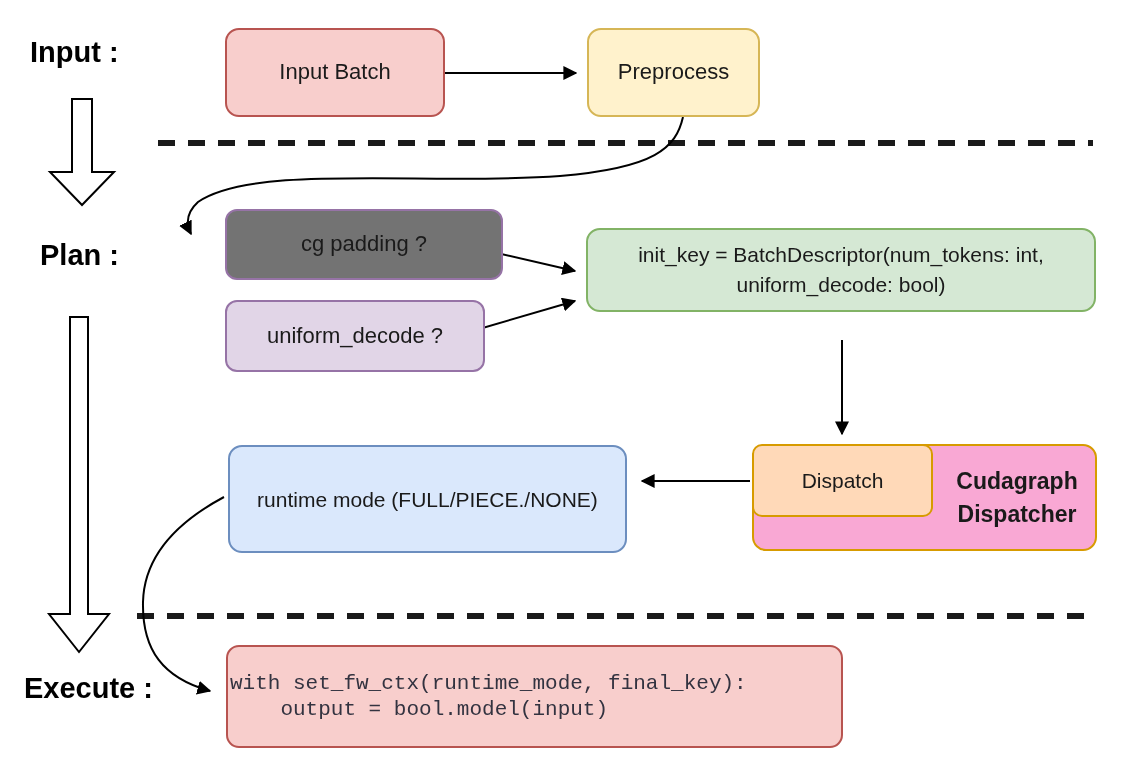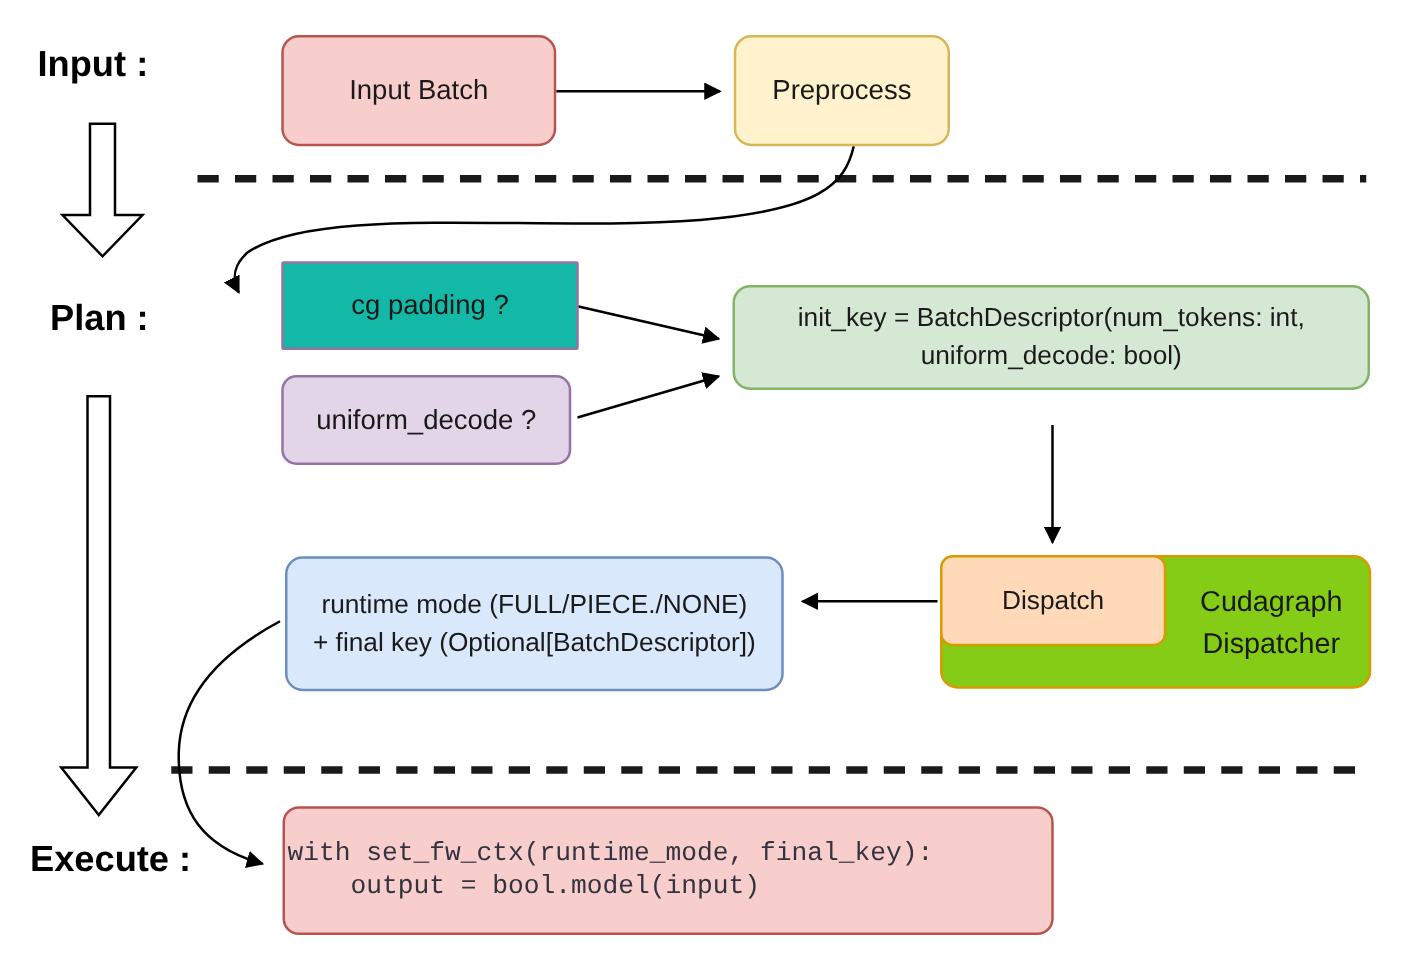"cg padding ?" .node-cg-padding { background: #14b8a6 -> #737373; border-radius: 2px -> 12px; width: 238px -> 278px }
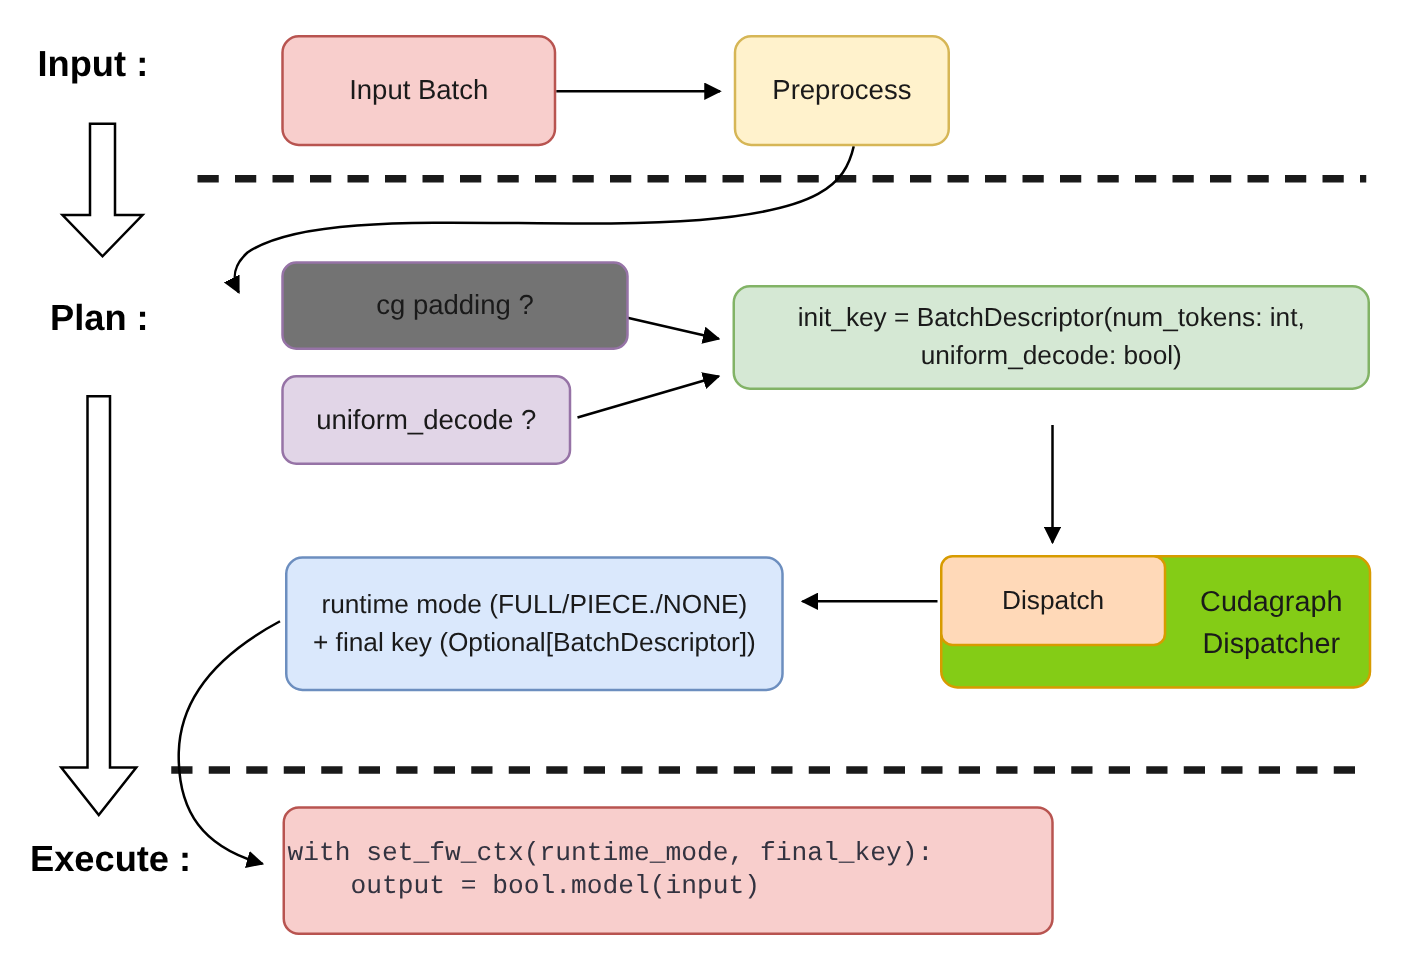"uniform_decode ?" .node-uniform-decode { width: 232px -> 260px }
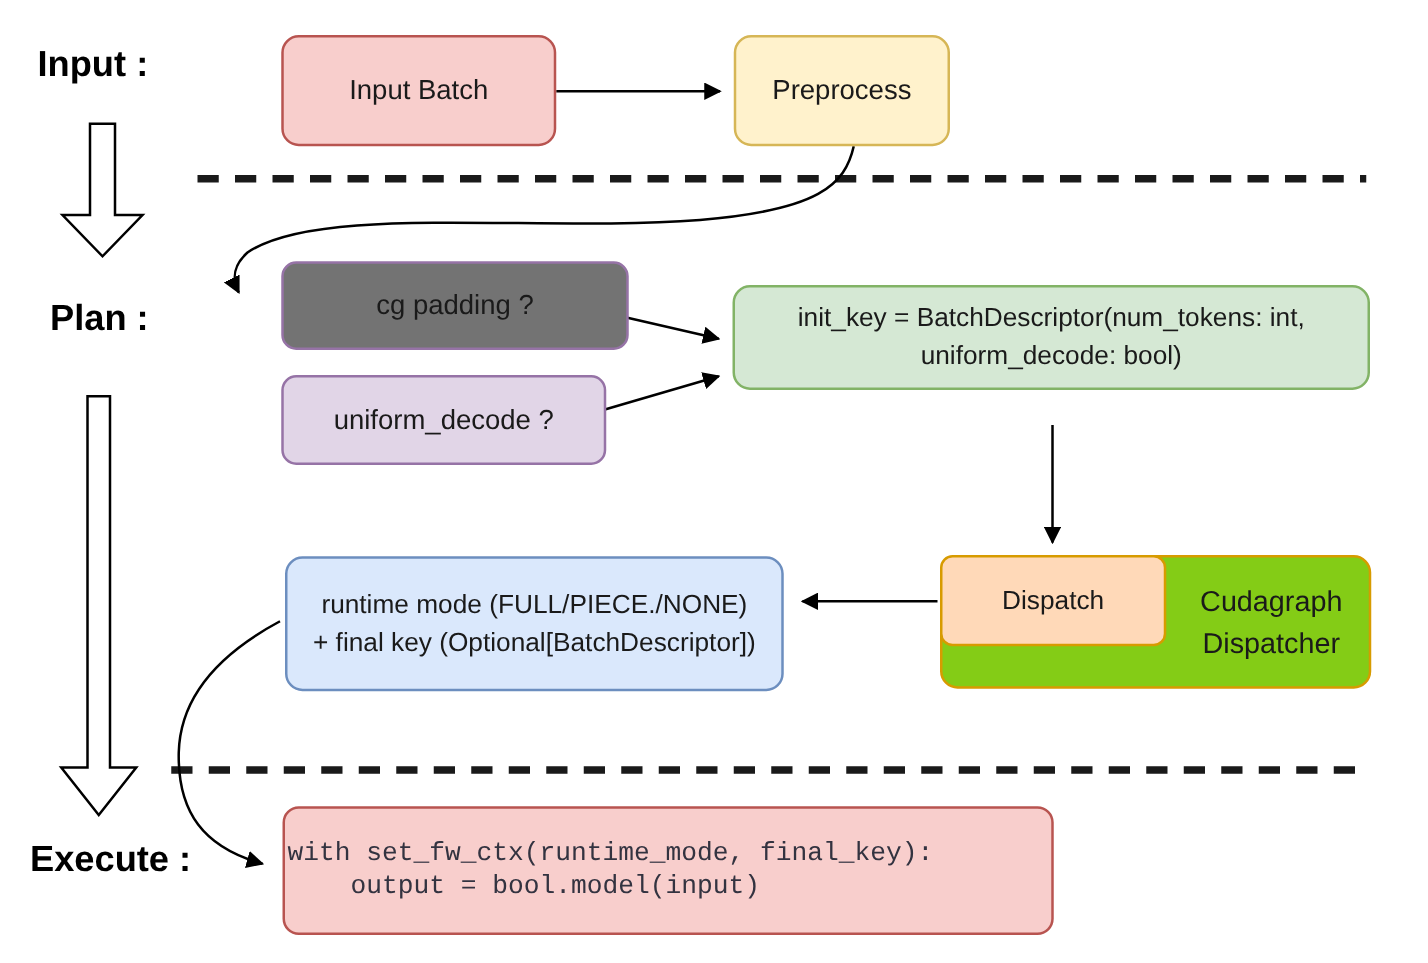"Cudagraph" .node-cudagraph { background: #84cc16 -> #f9a8d4; font-weight: none -> bold }
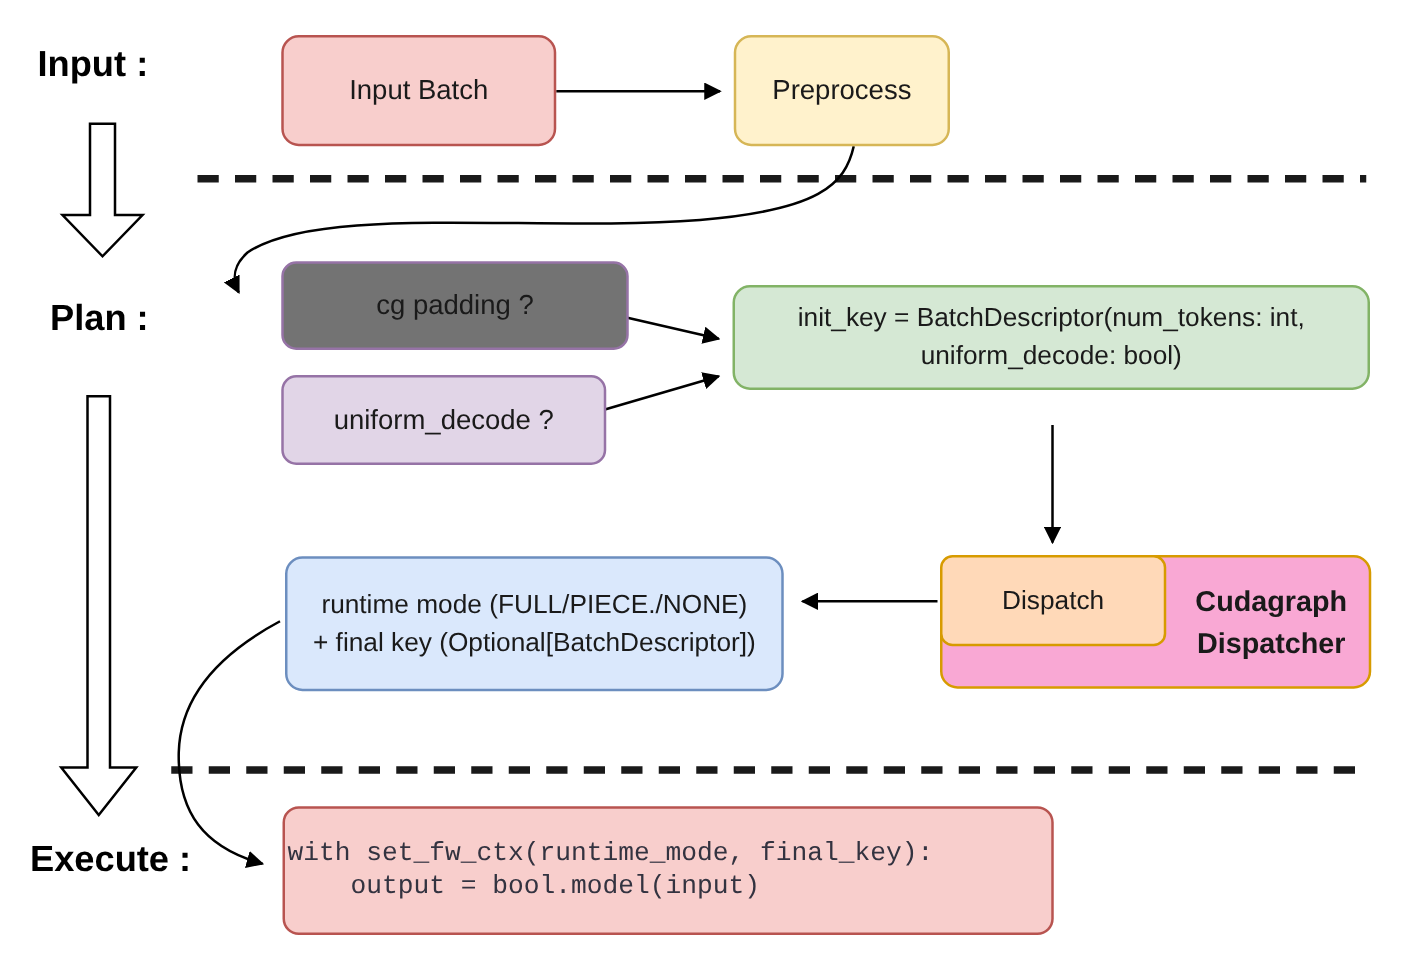"+ final key (Optional[BatchDescriptor])" span { html: <span>+ final key (Optional[BatchDescriptor])</span> -> none }
